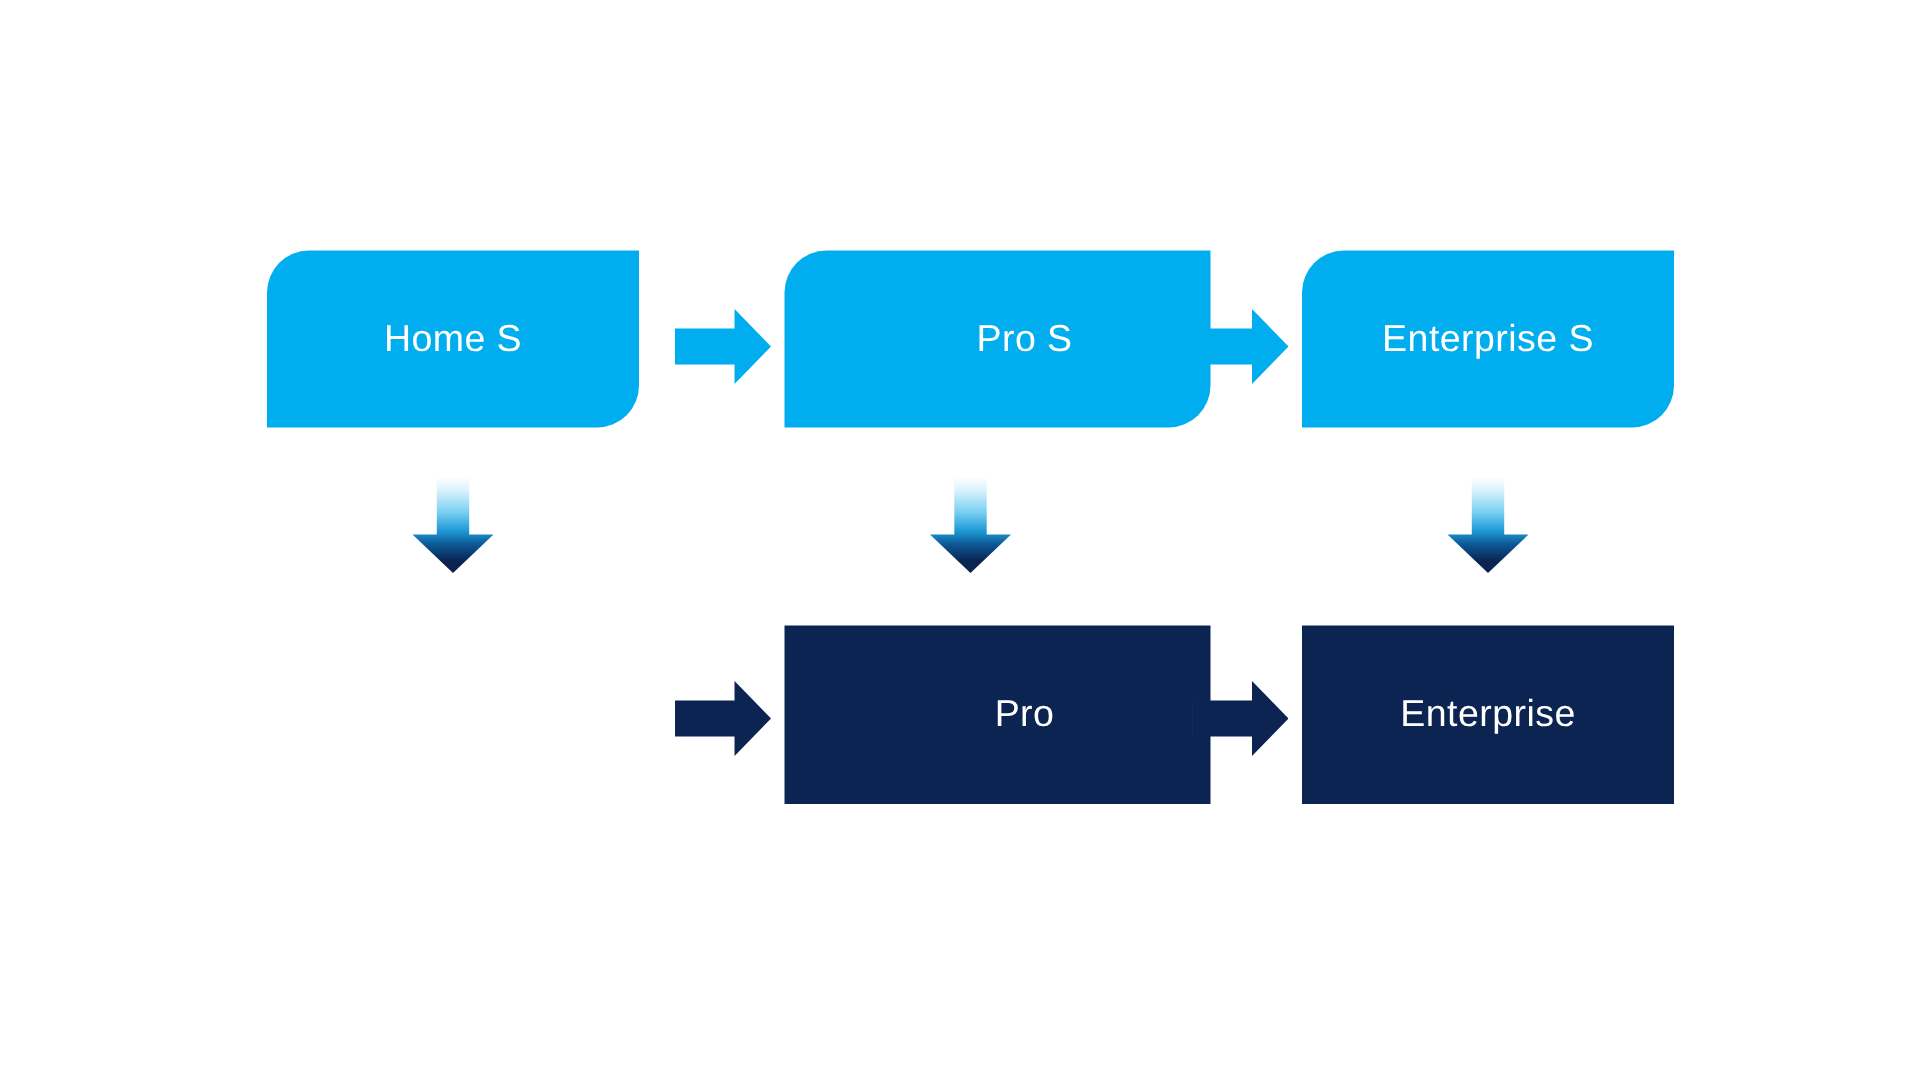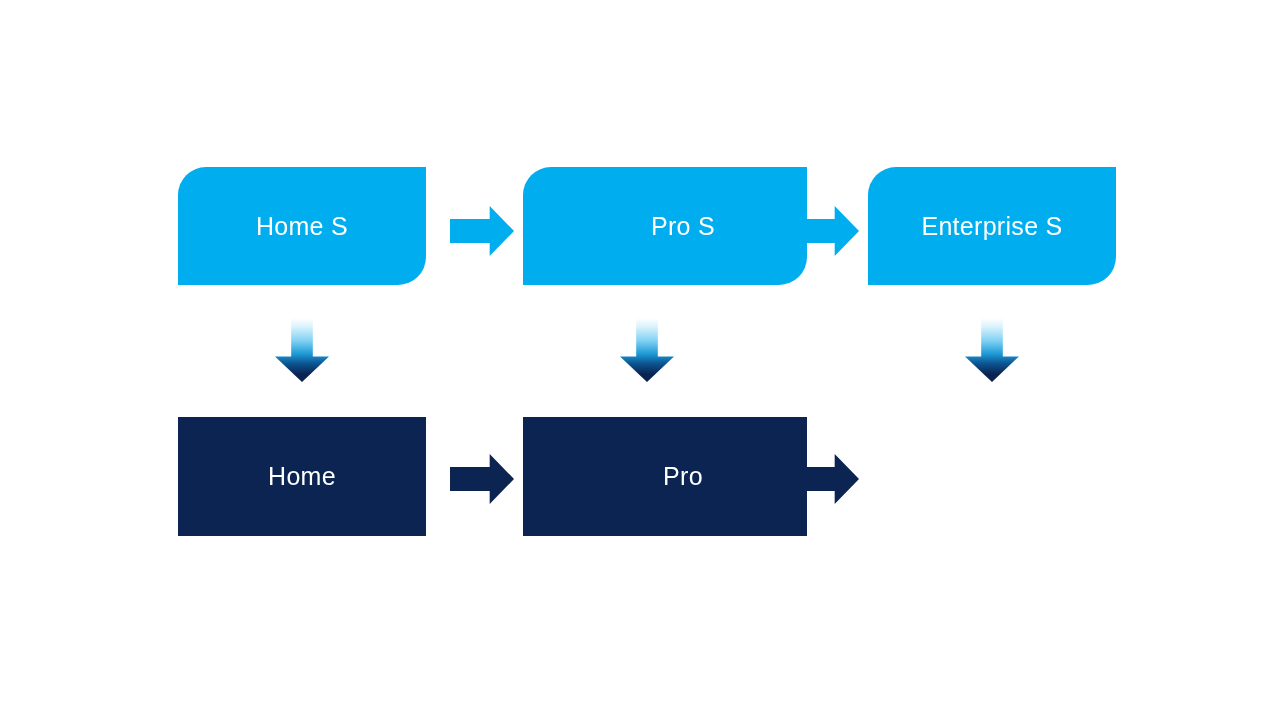"Home" div.node { html: <div> <span>Home</span> </div> -> none }
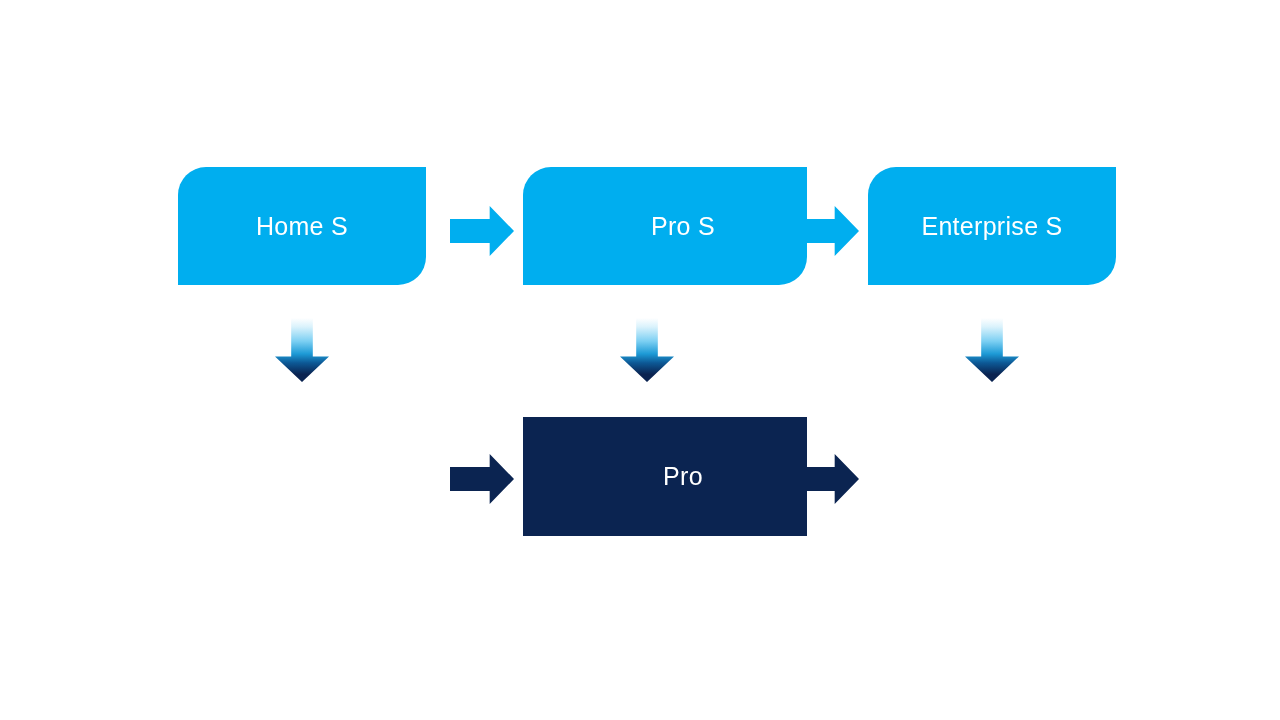"Enterprise" div.node { html: none -> <div> <span>Enterprise</span> </div> }
